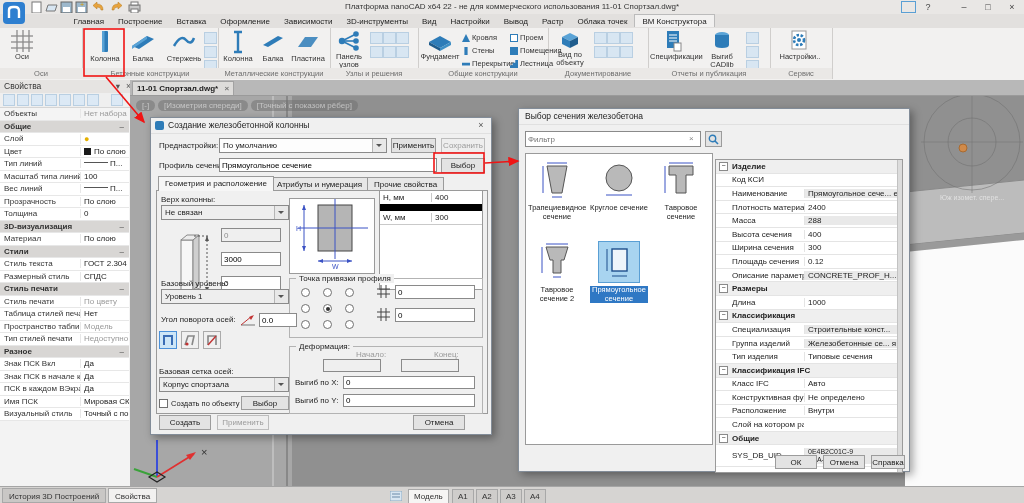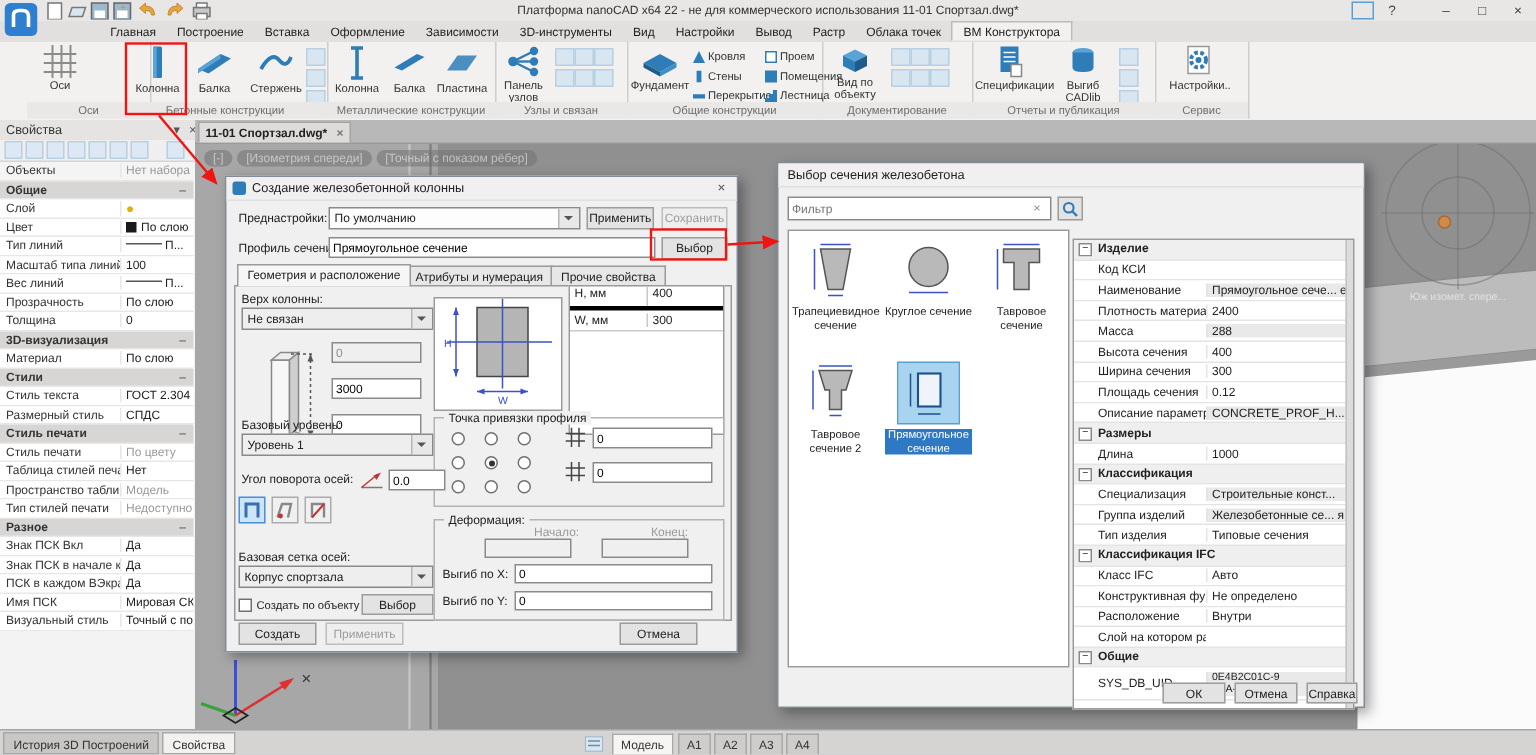"Оси" div.a { left: 18px -> 0 }
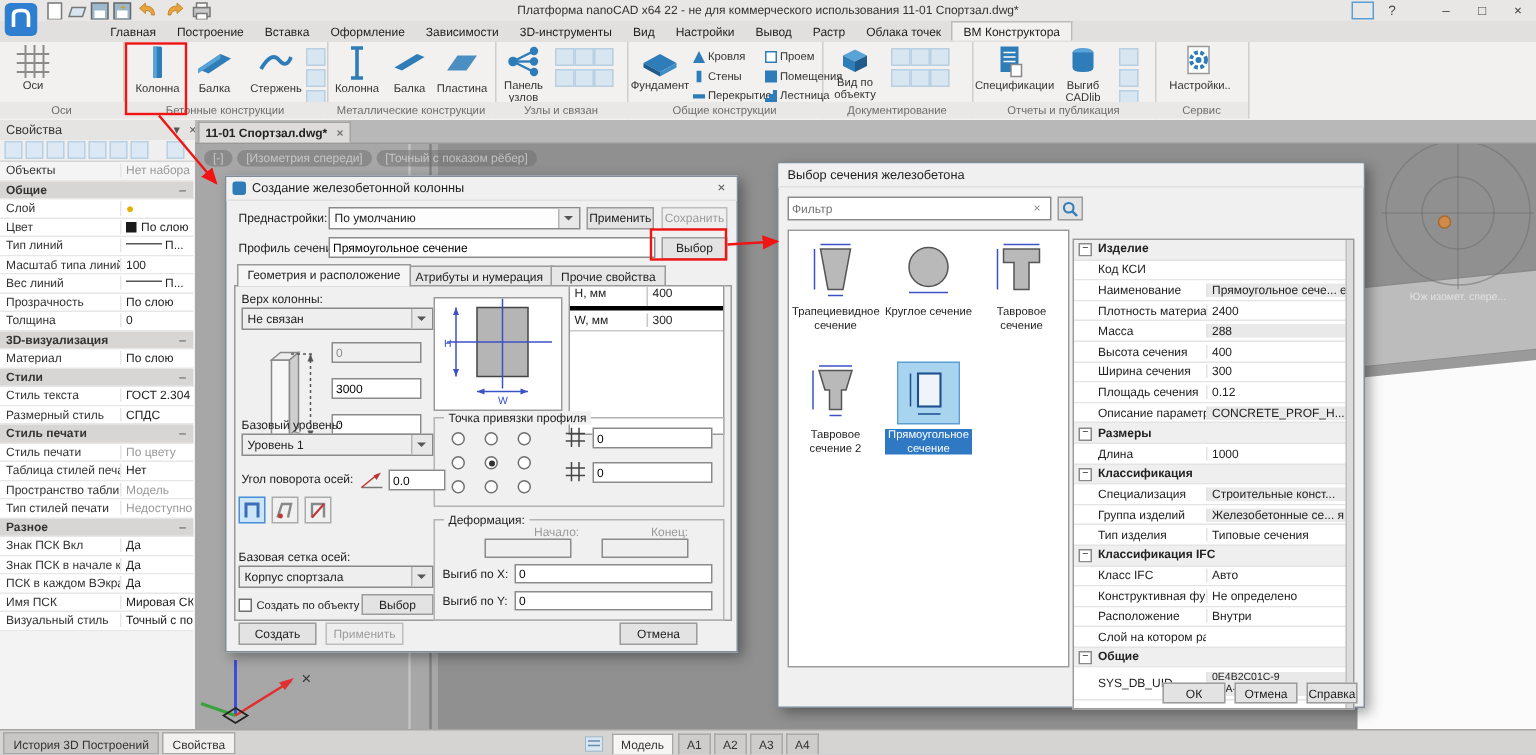"Узлы и связан" div.a { text: связан -> решения }
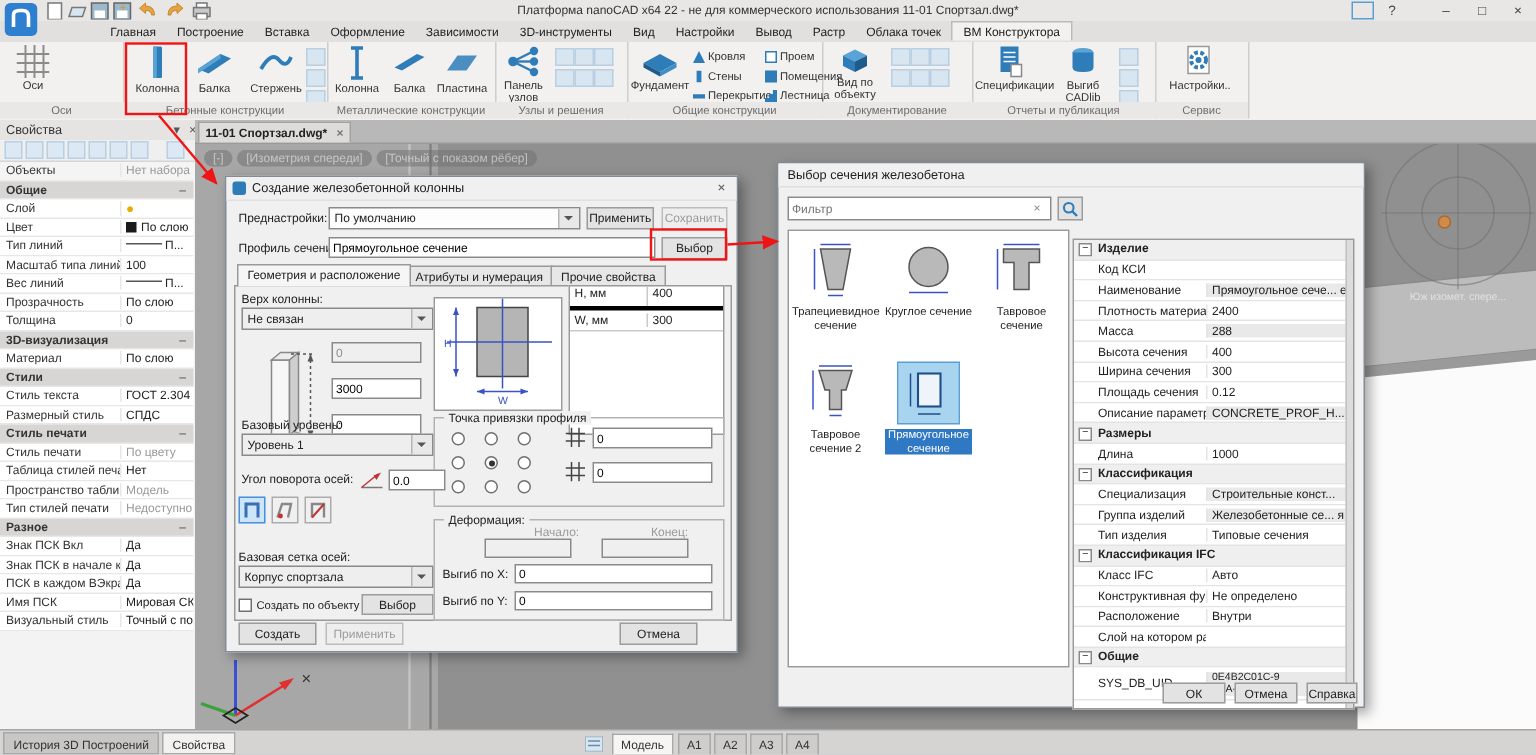"Н, мм" div { align-items: none -> center; border-bottom: 3px solid #000000 -> 7px solid #000000 }
